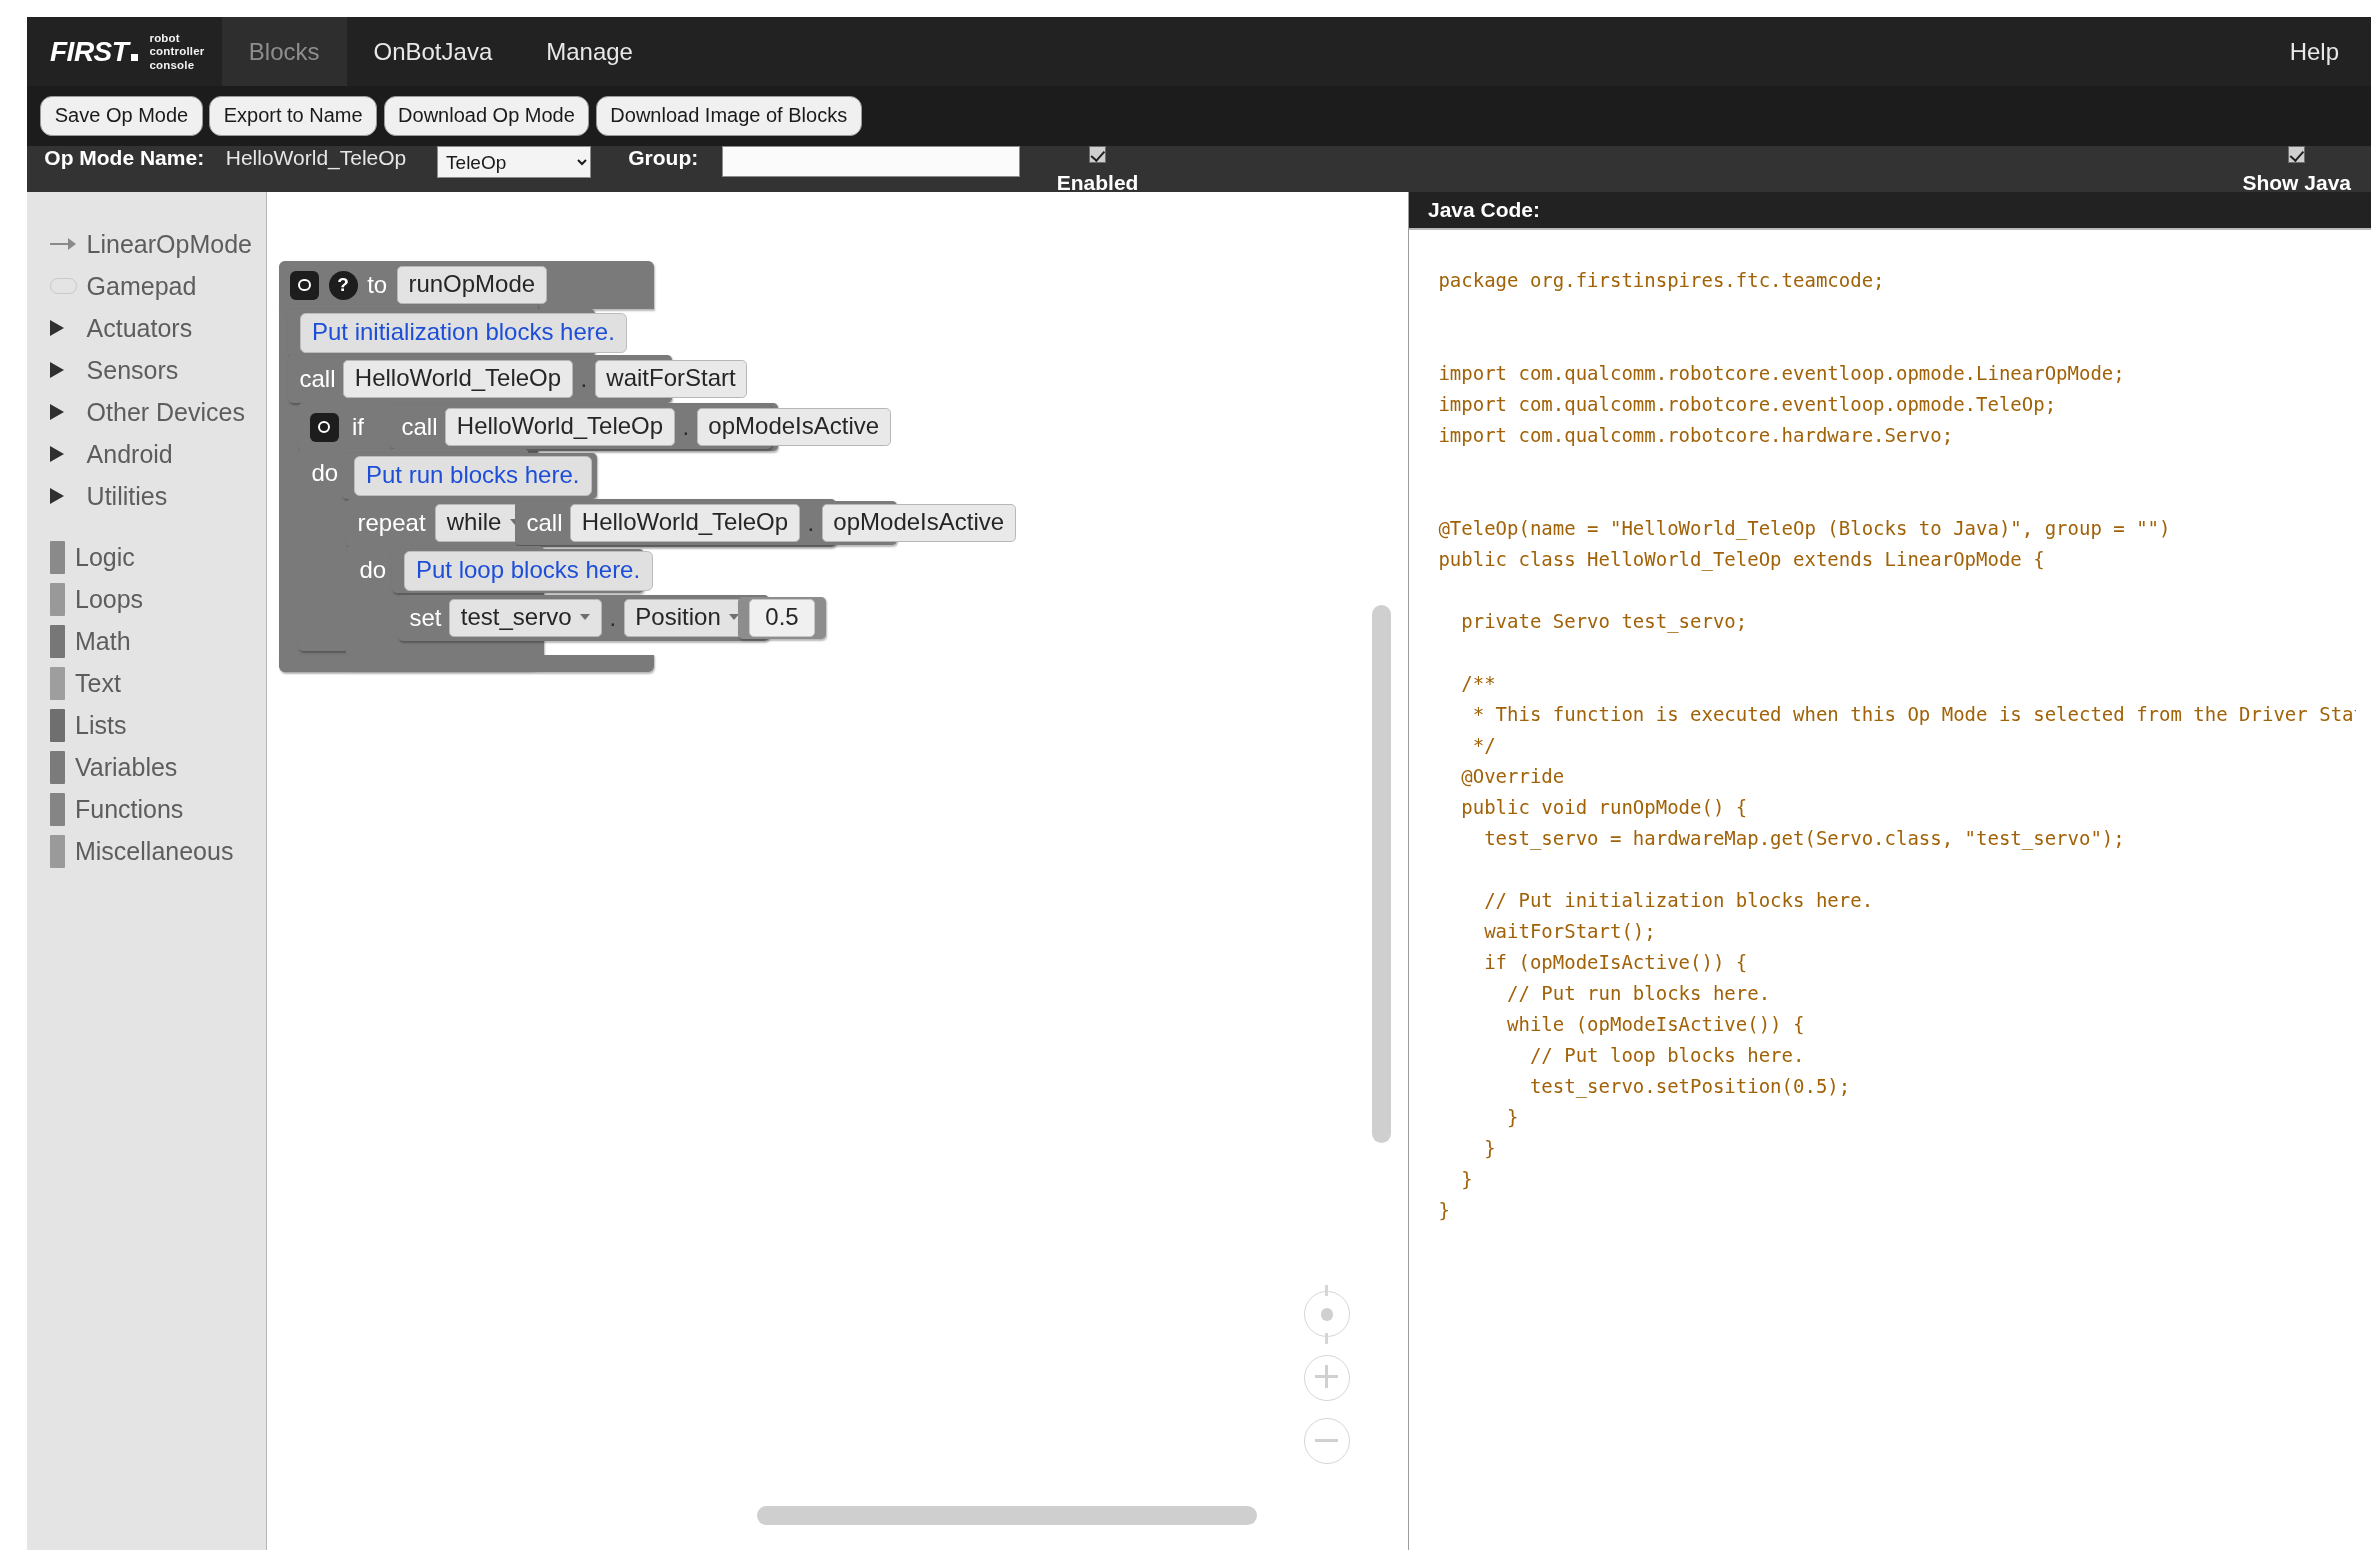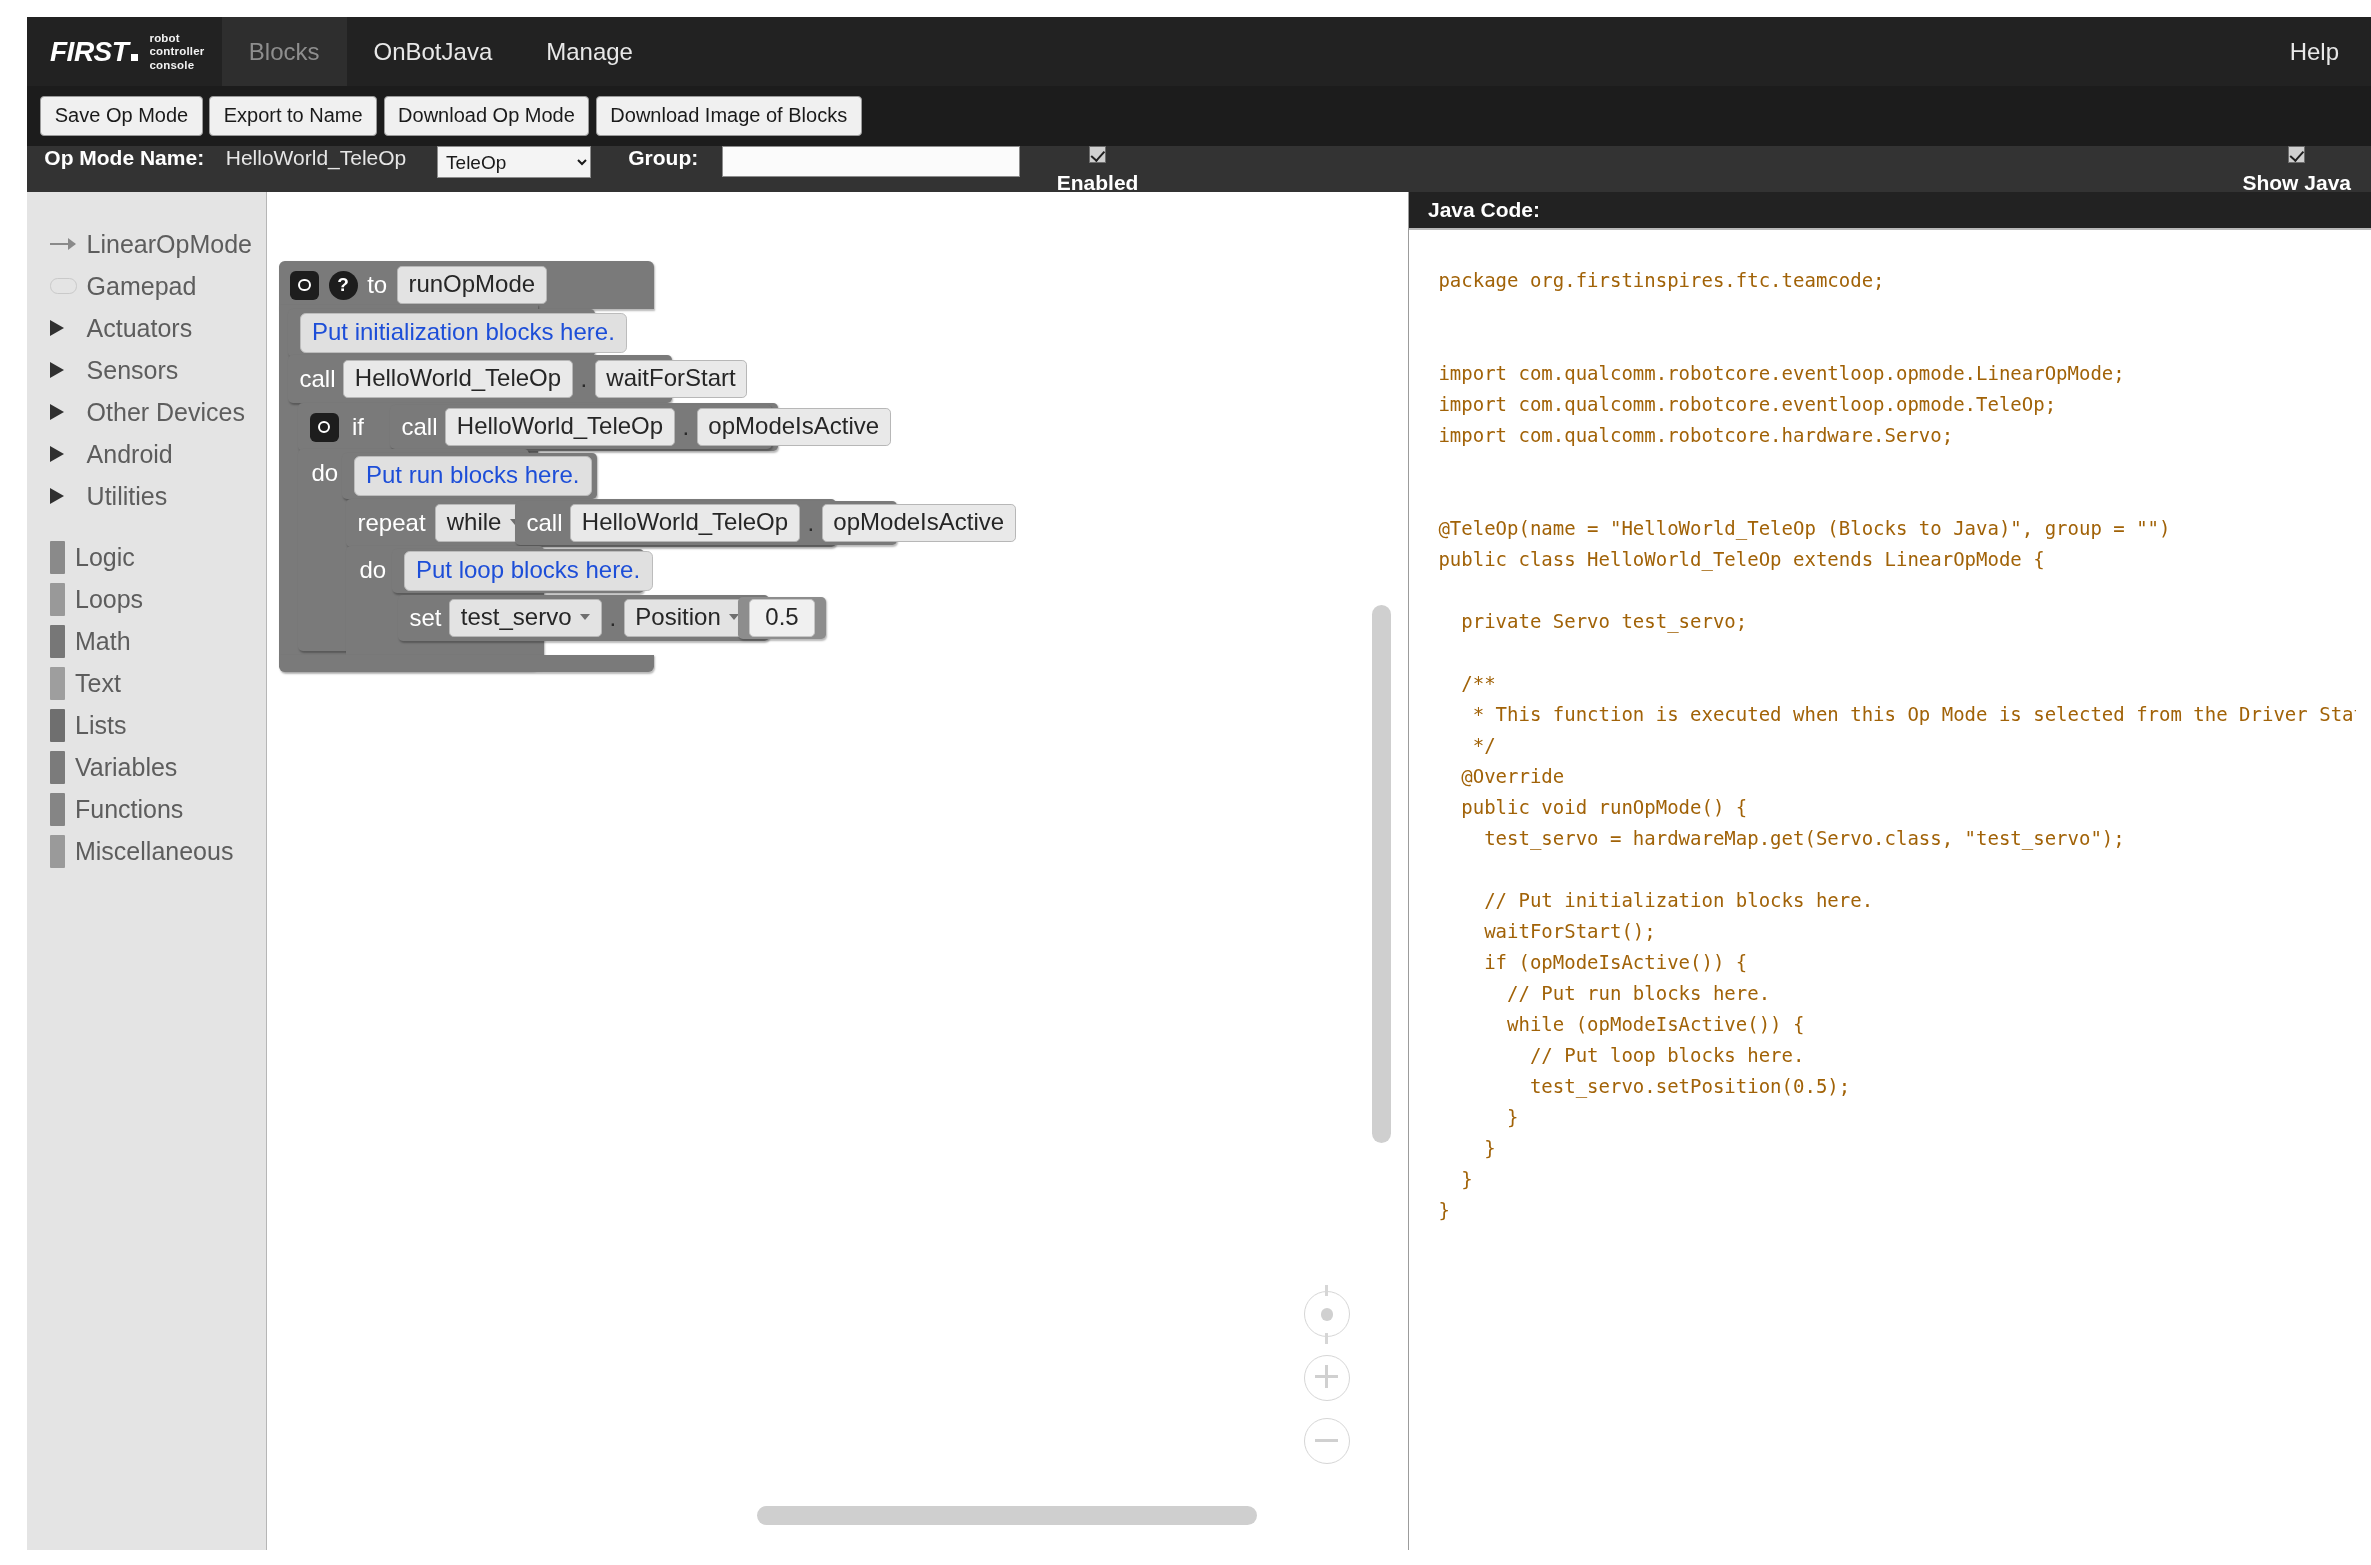"Save Op Mode" .tb-btn { border-radius: 4px -> 12px }
